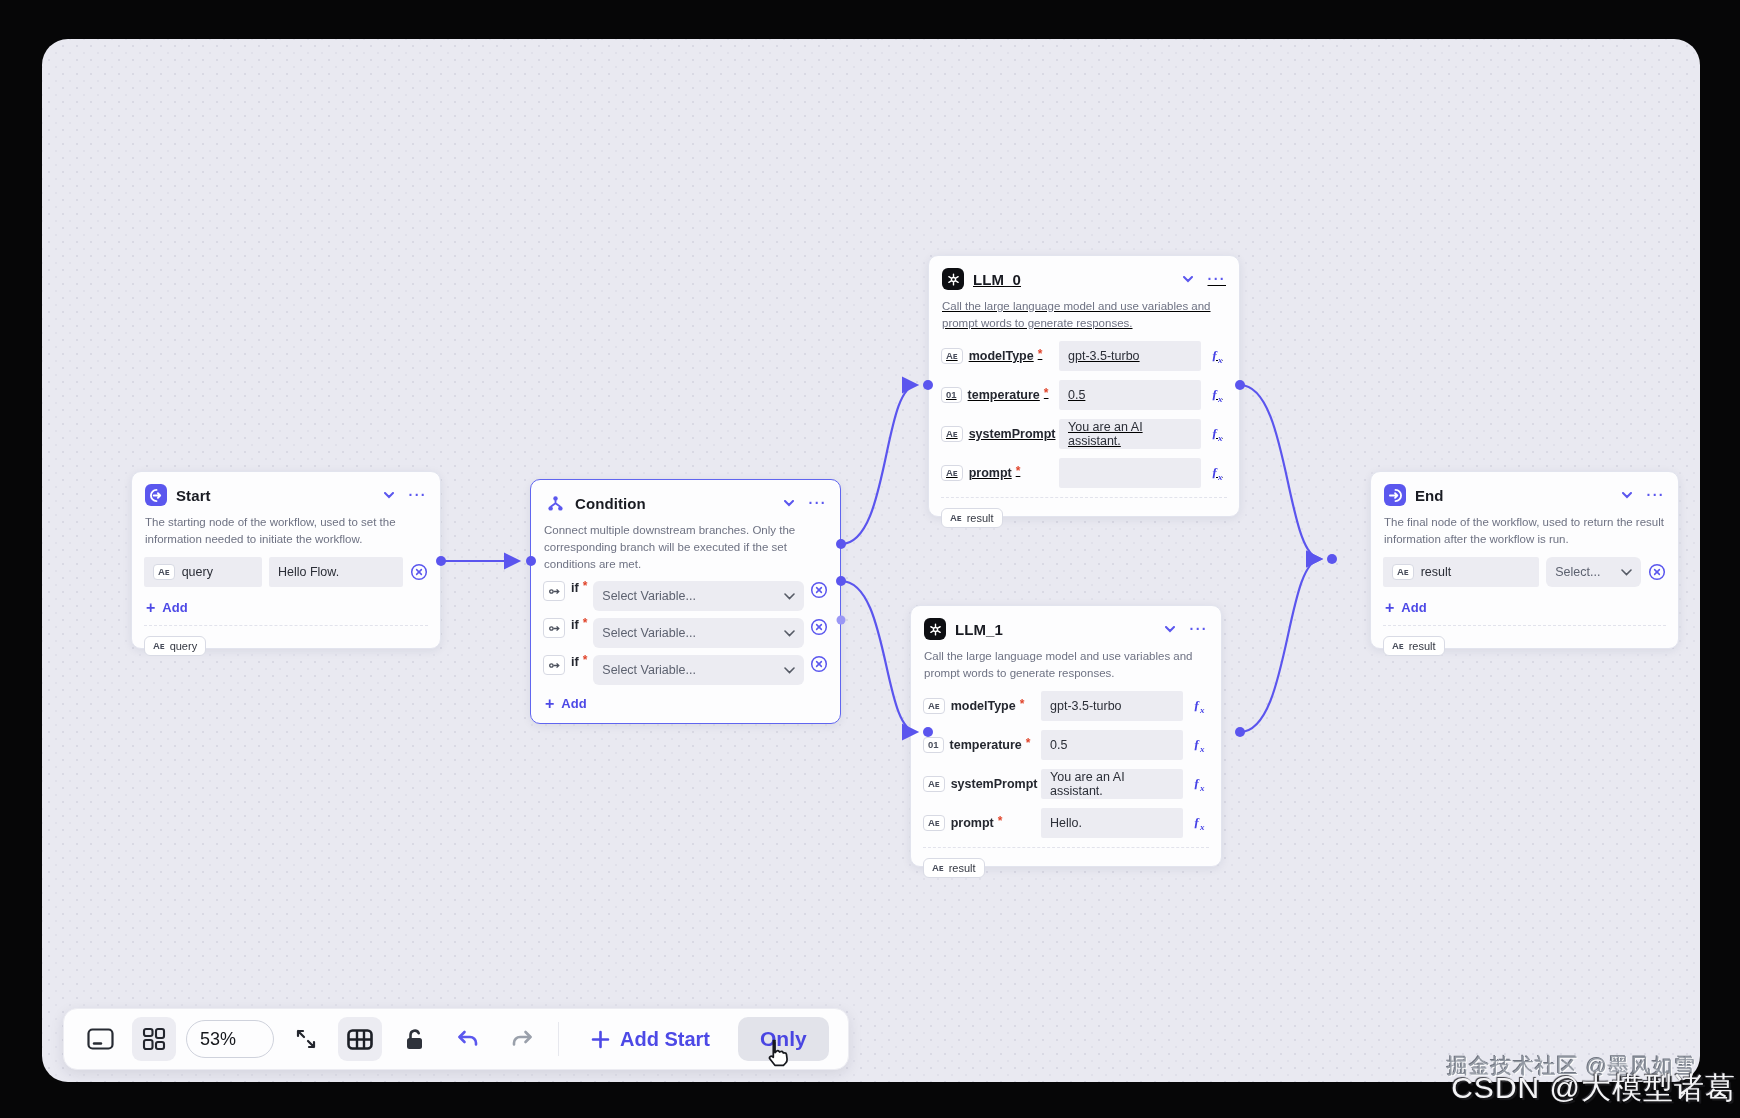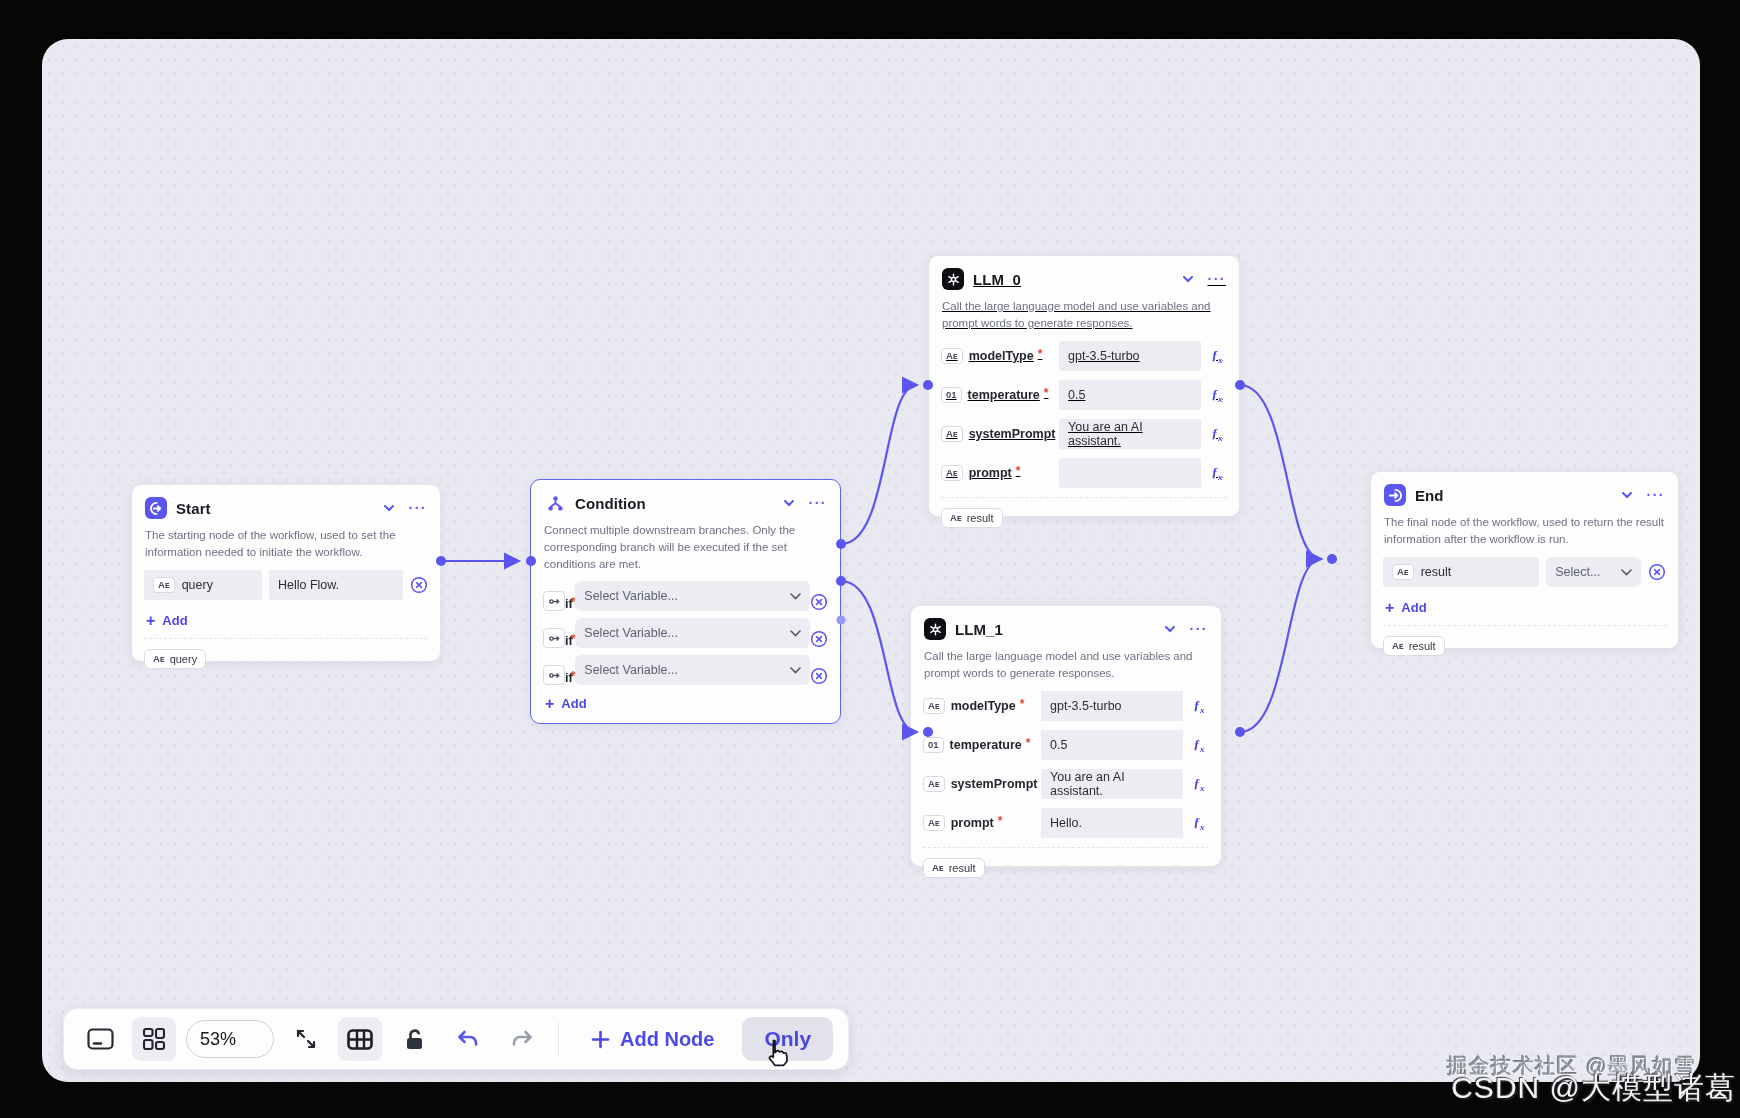"Start" div.node { top: 445px -> 432px }
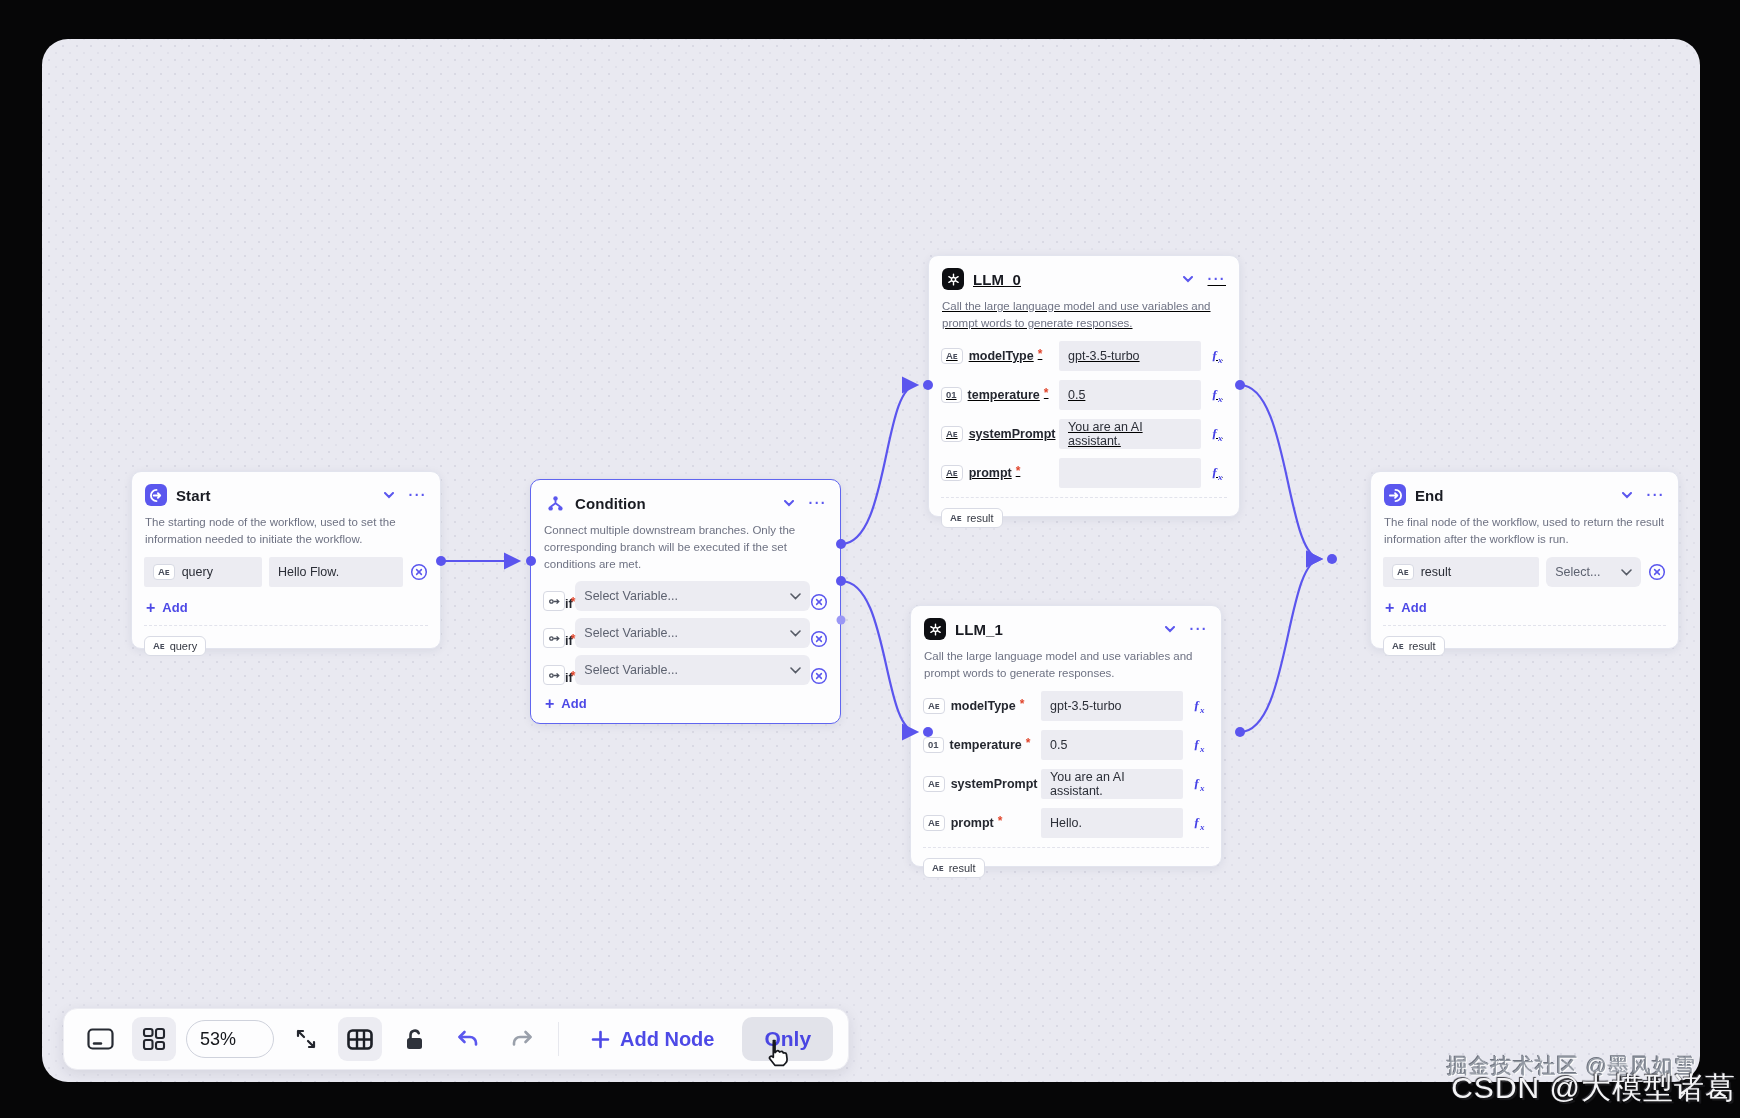"if" .crow { align-items: flex-end -> flex-start; gap: 0 -> 6px }
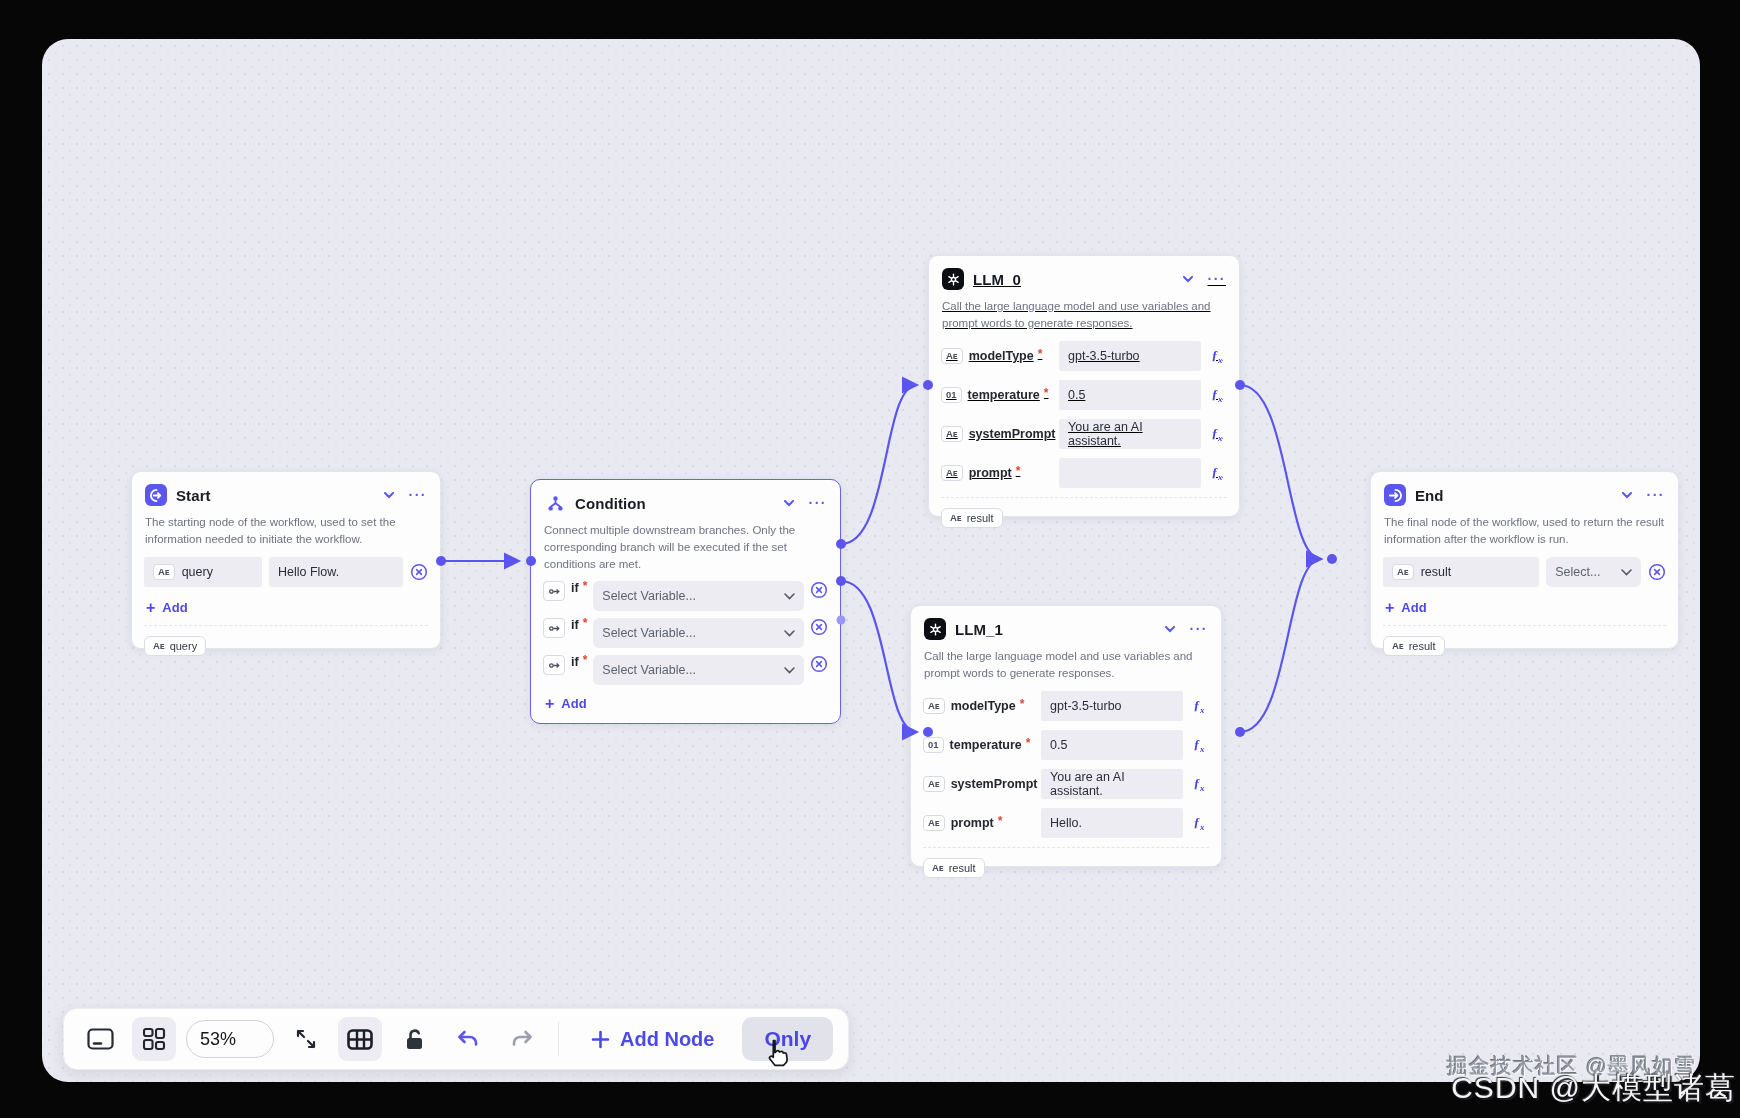"Add Node" span { text: Node -> Start }
